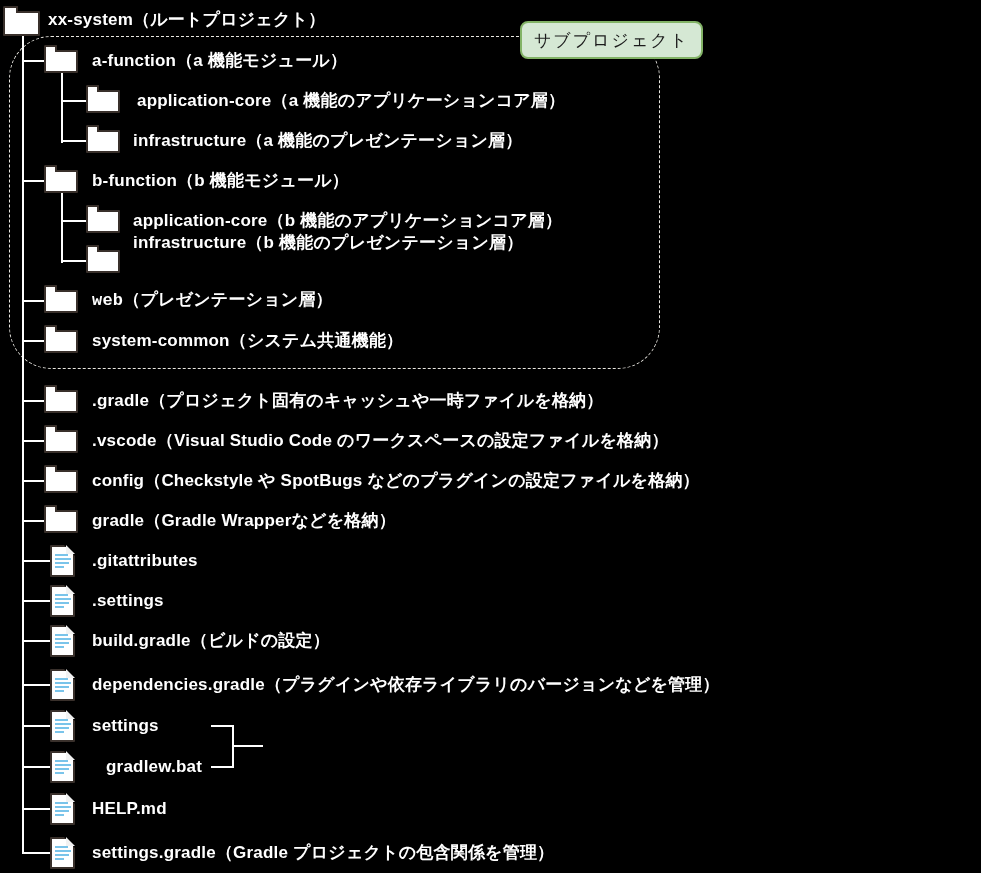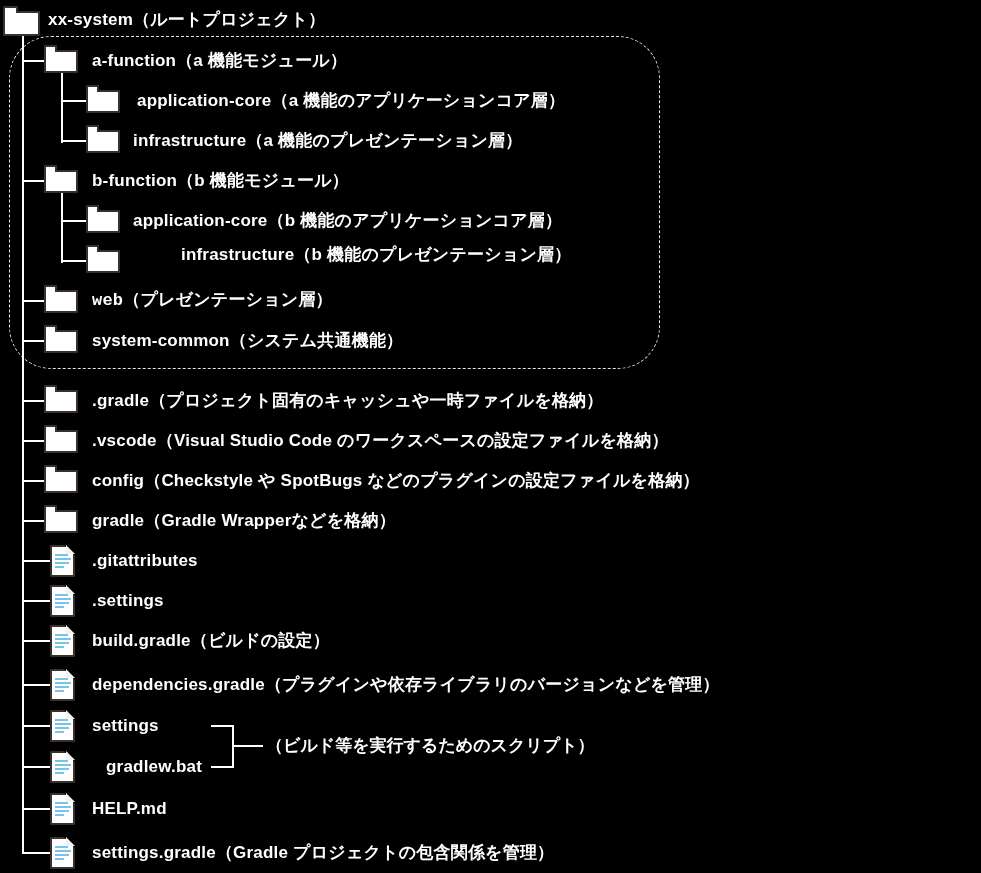"サブプロジェクト" div.group-label { html: none -> <div>サブプロジェクト</div> }
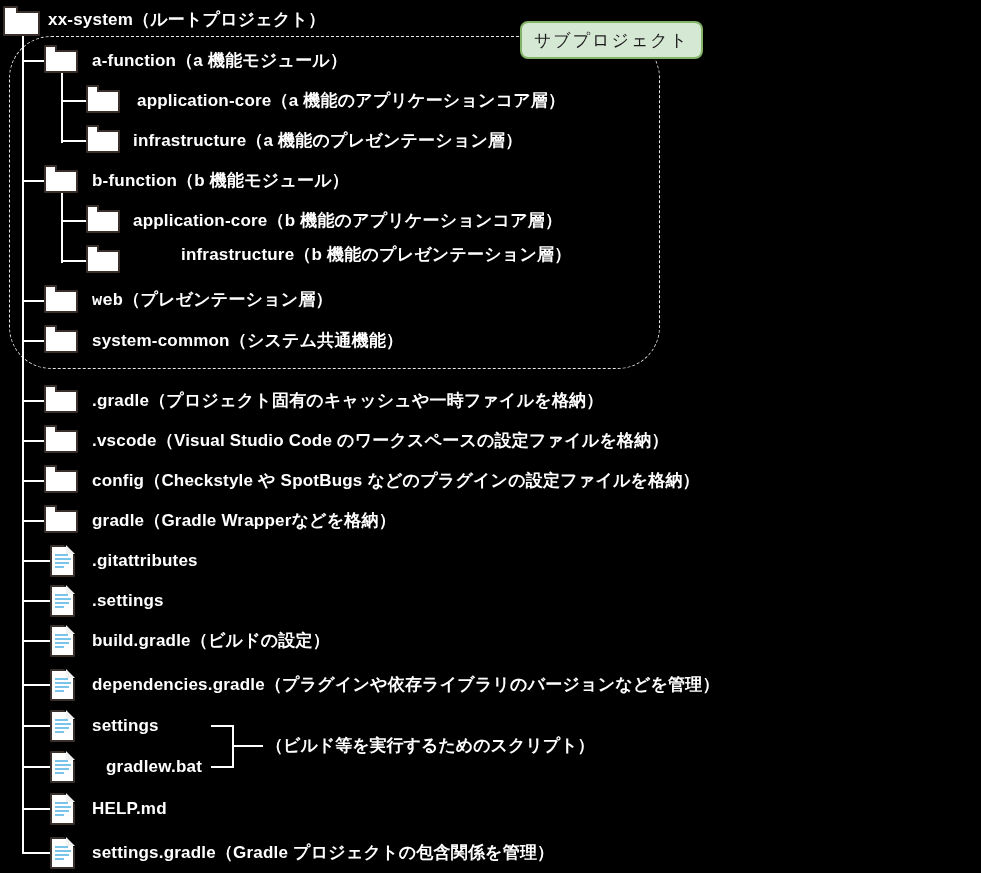"infrastructure（b 機能のプレゼンテーション層）" div.row-label { margin-left: 48px -> none; top: 240px -> 228px }
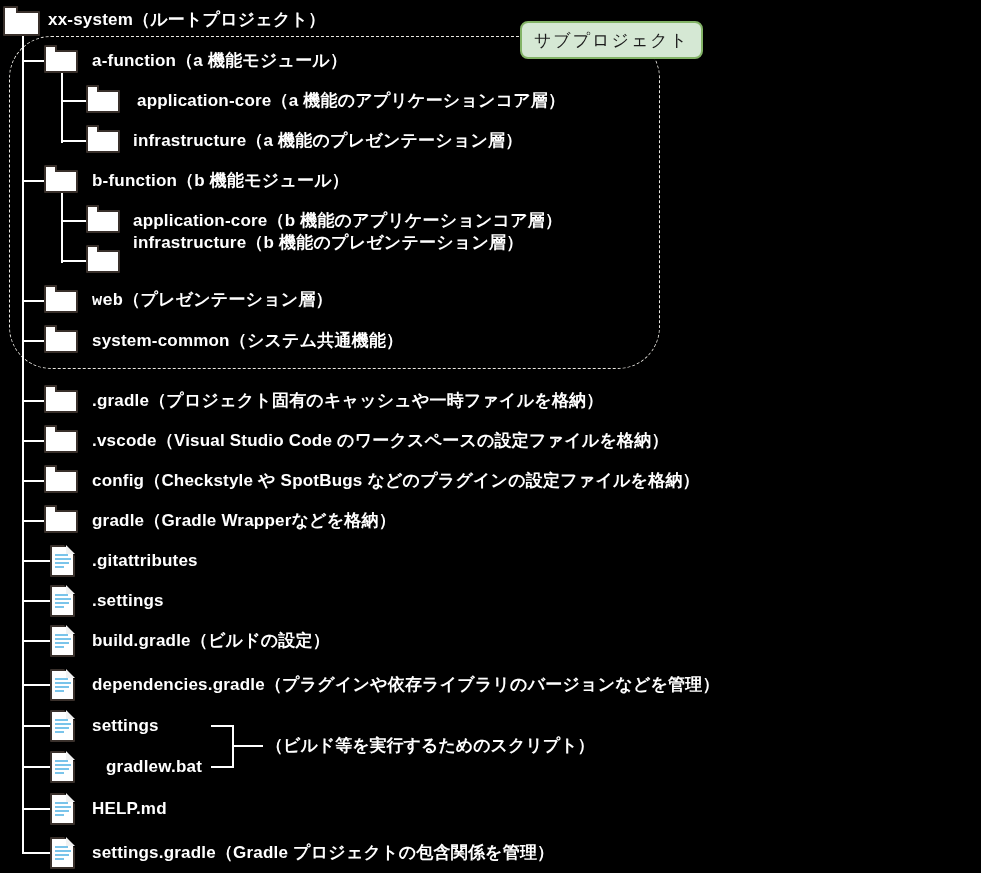"（ビルド等を実行するためのスクリプト）" div.bracket-note { html: <div>（ビルド等を実行するためのスクリプト）</div> -> none }
